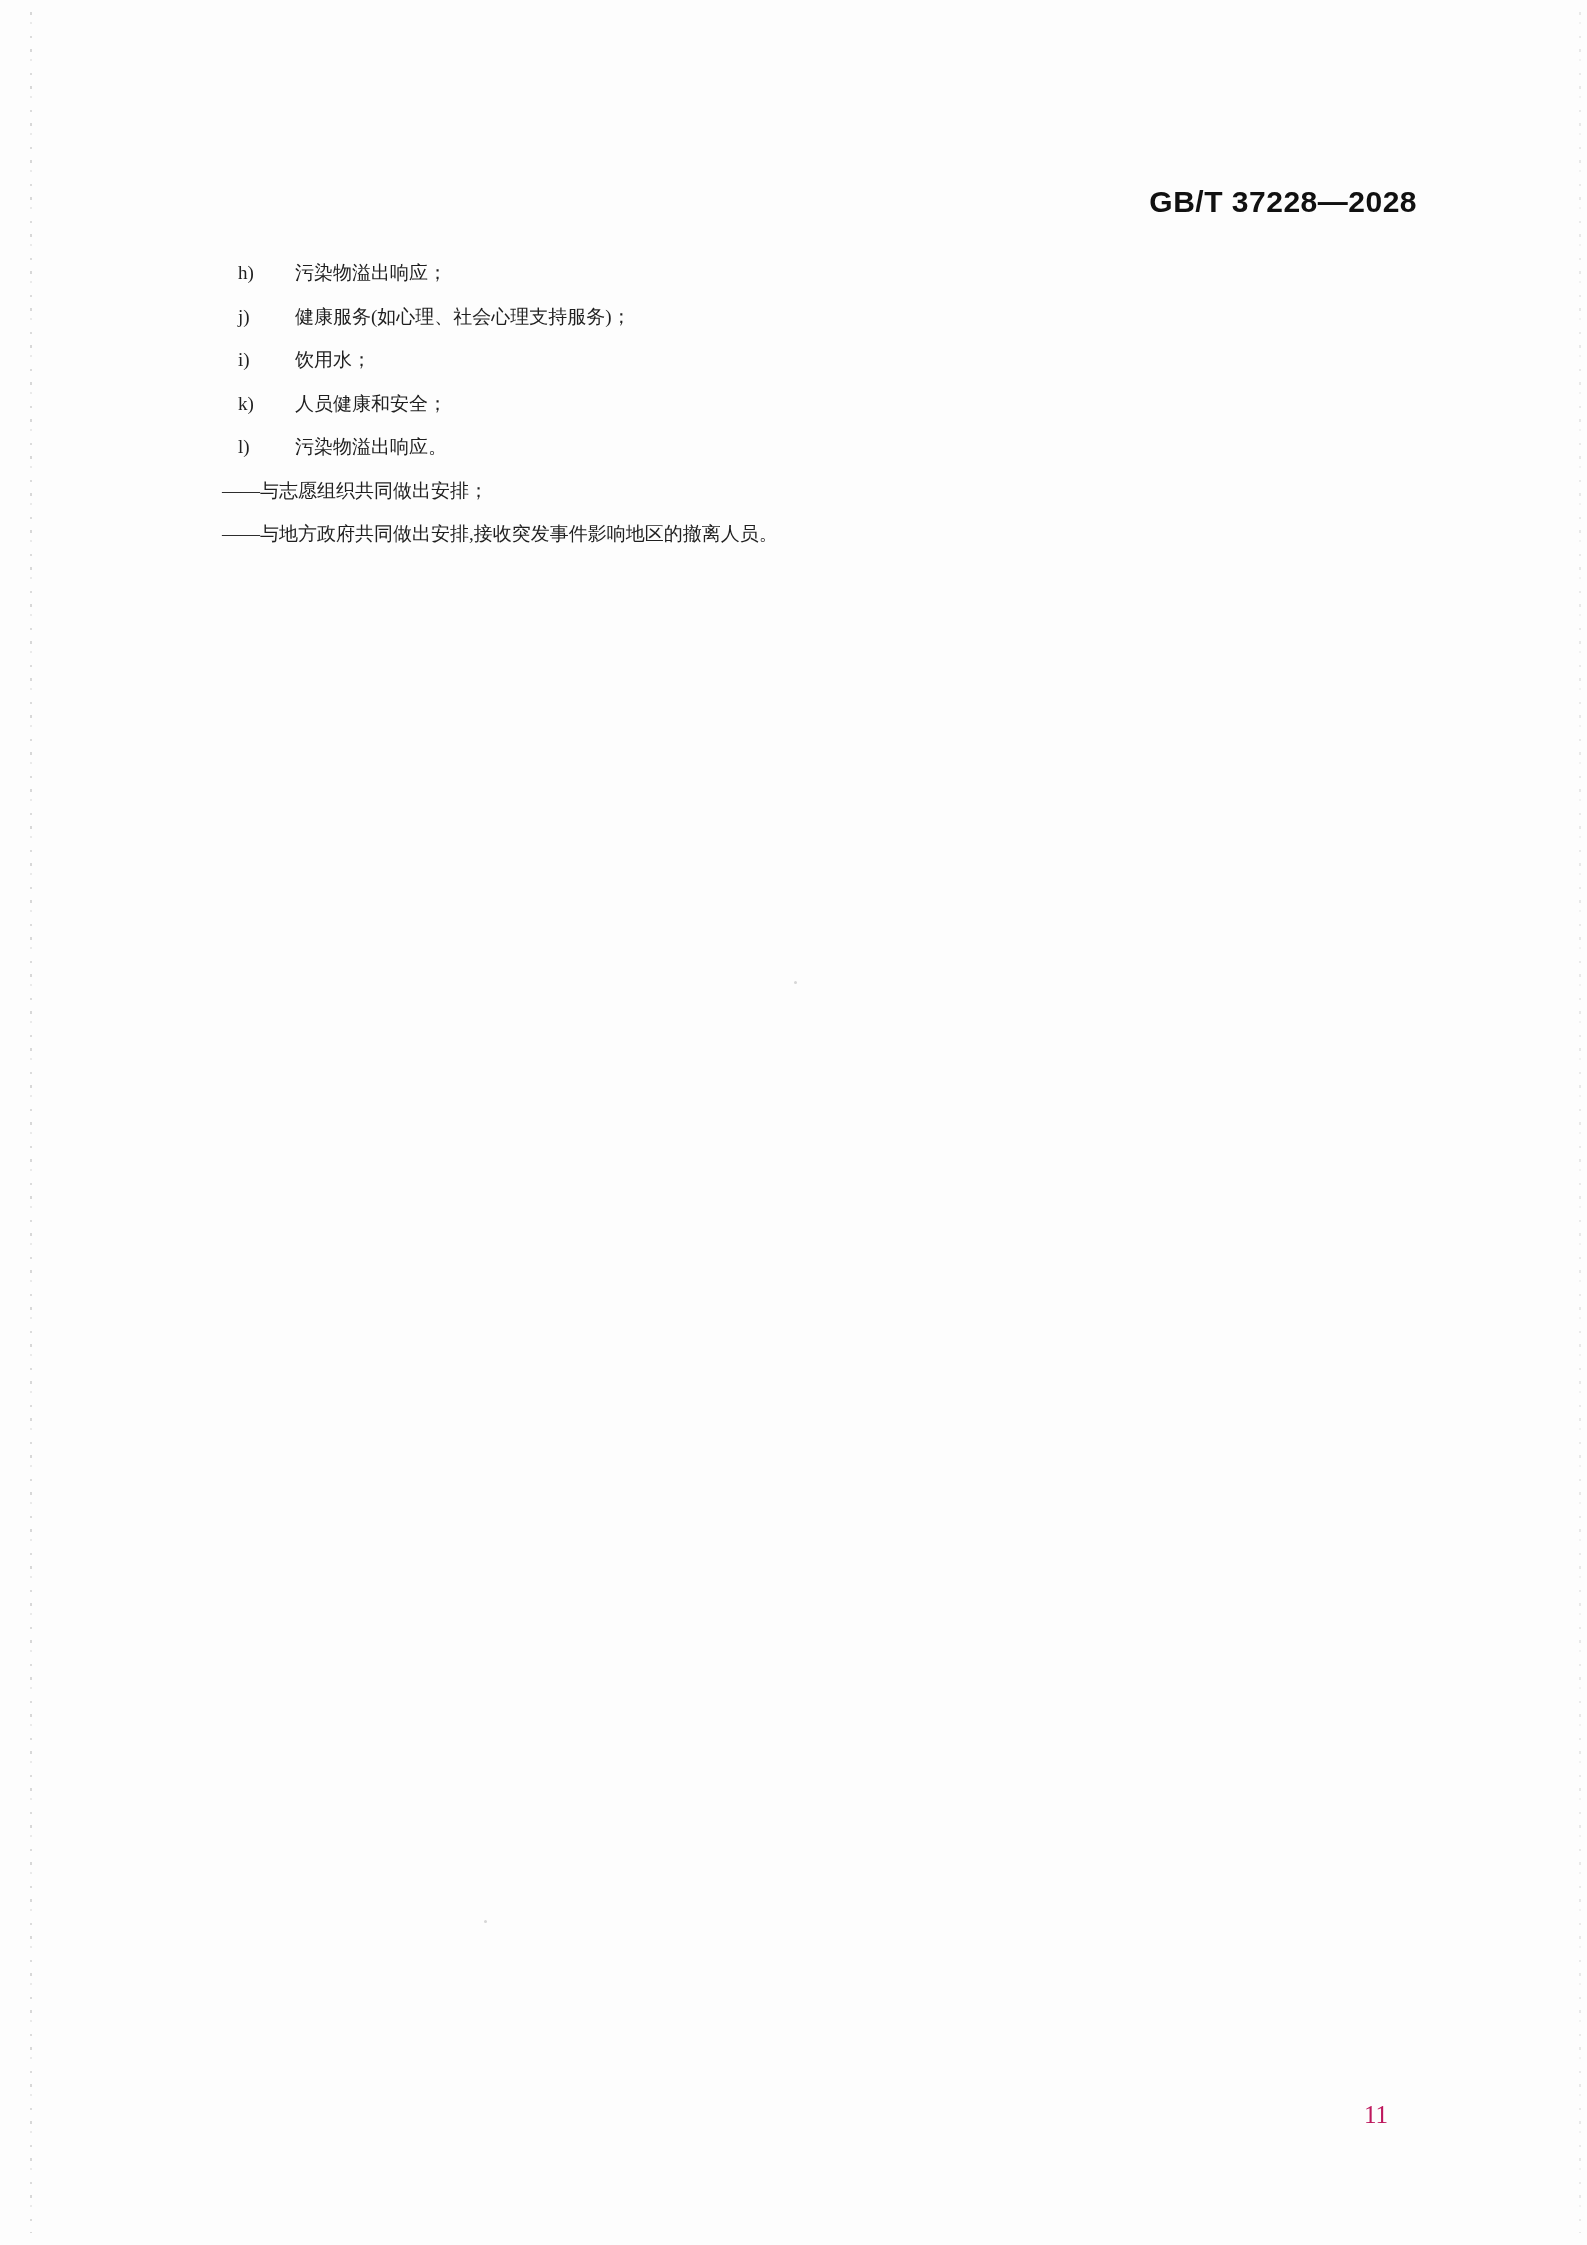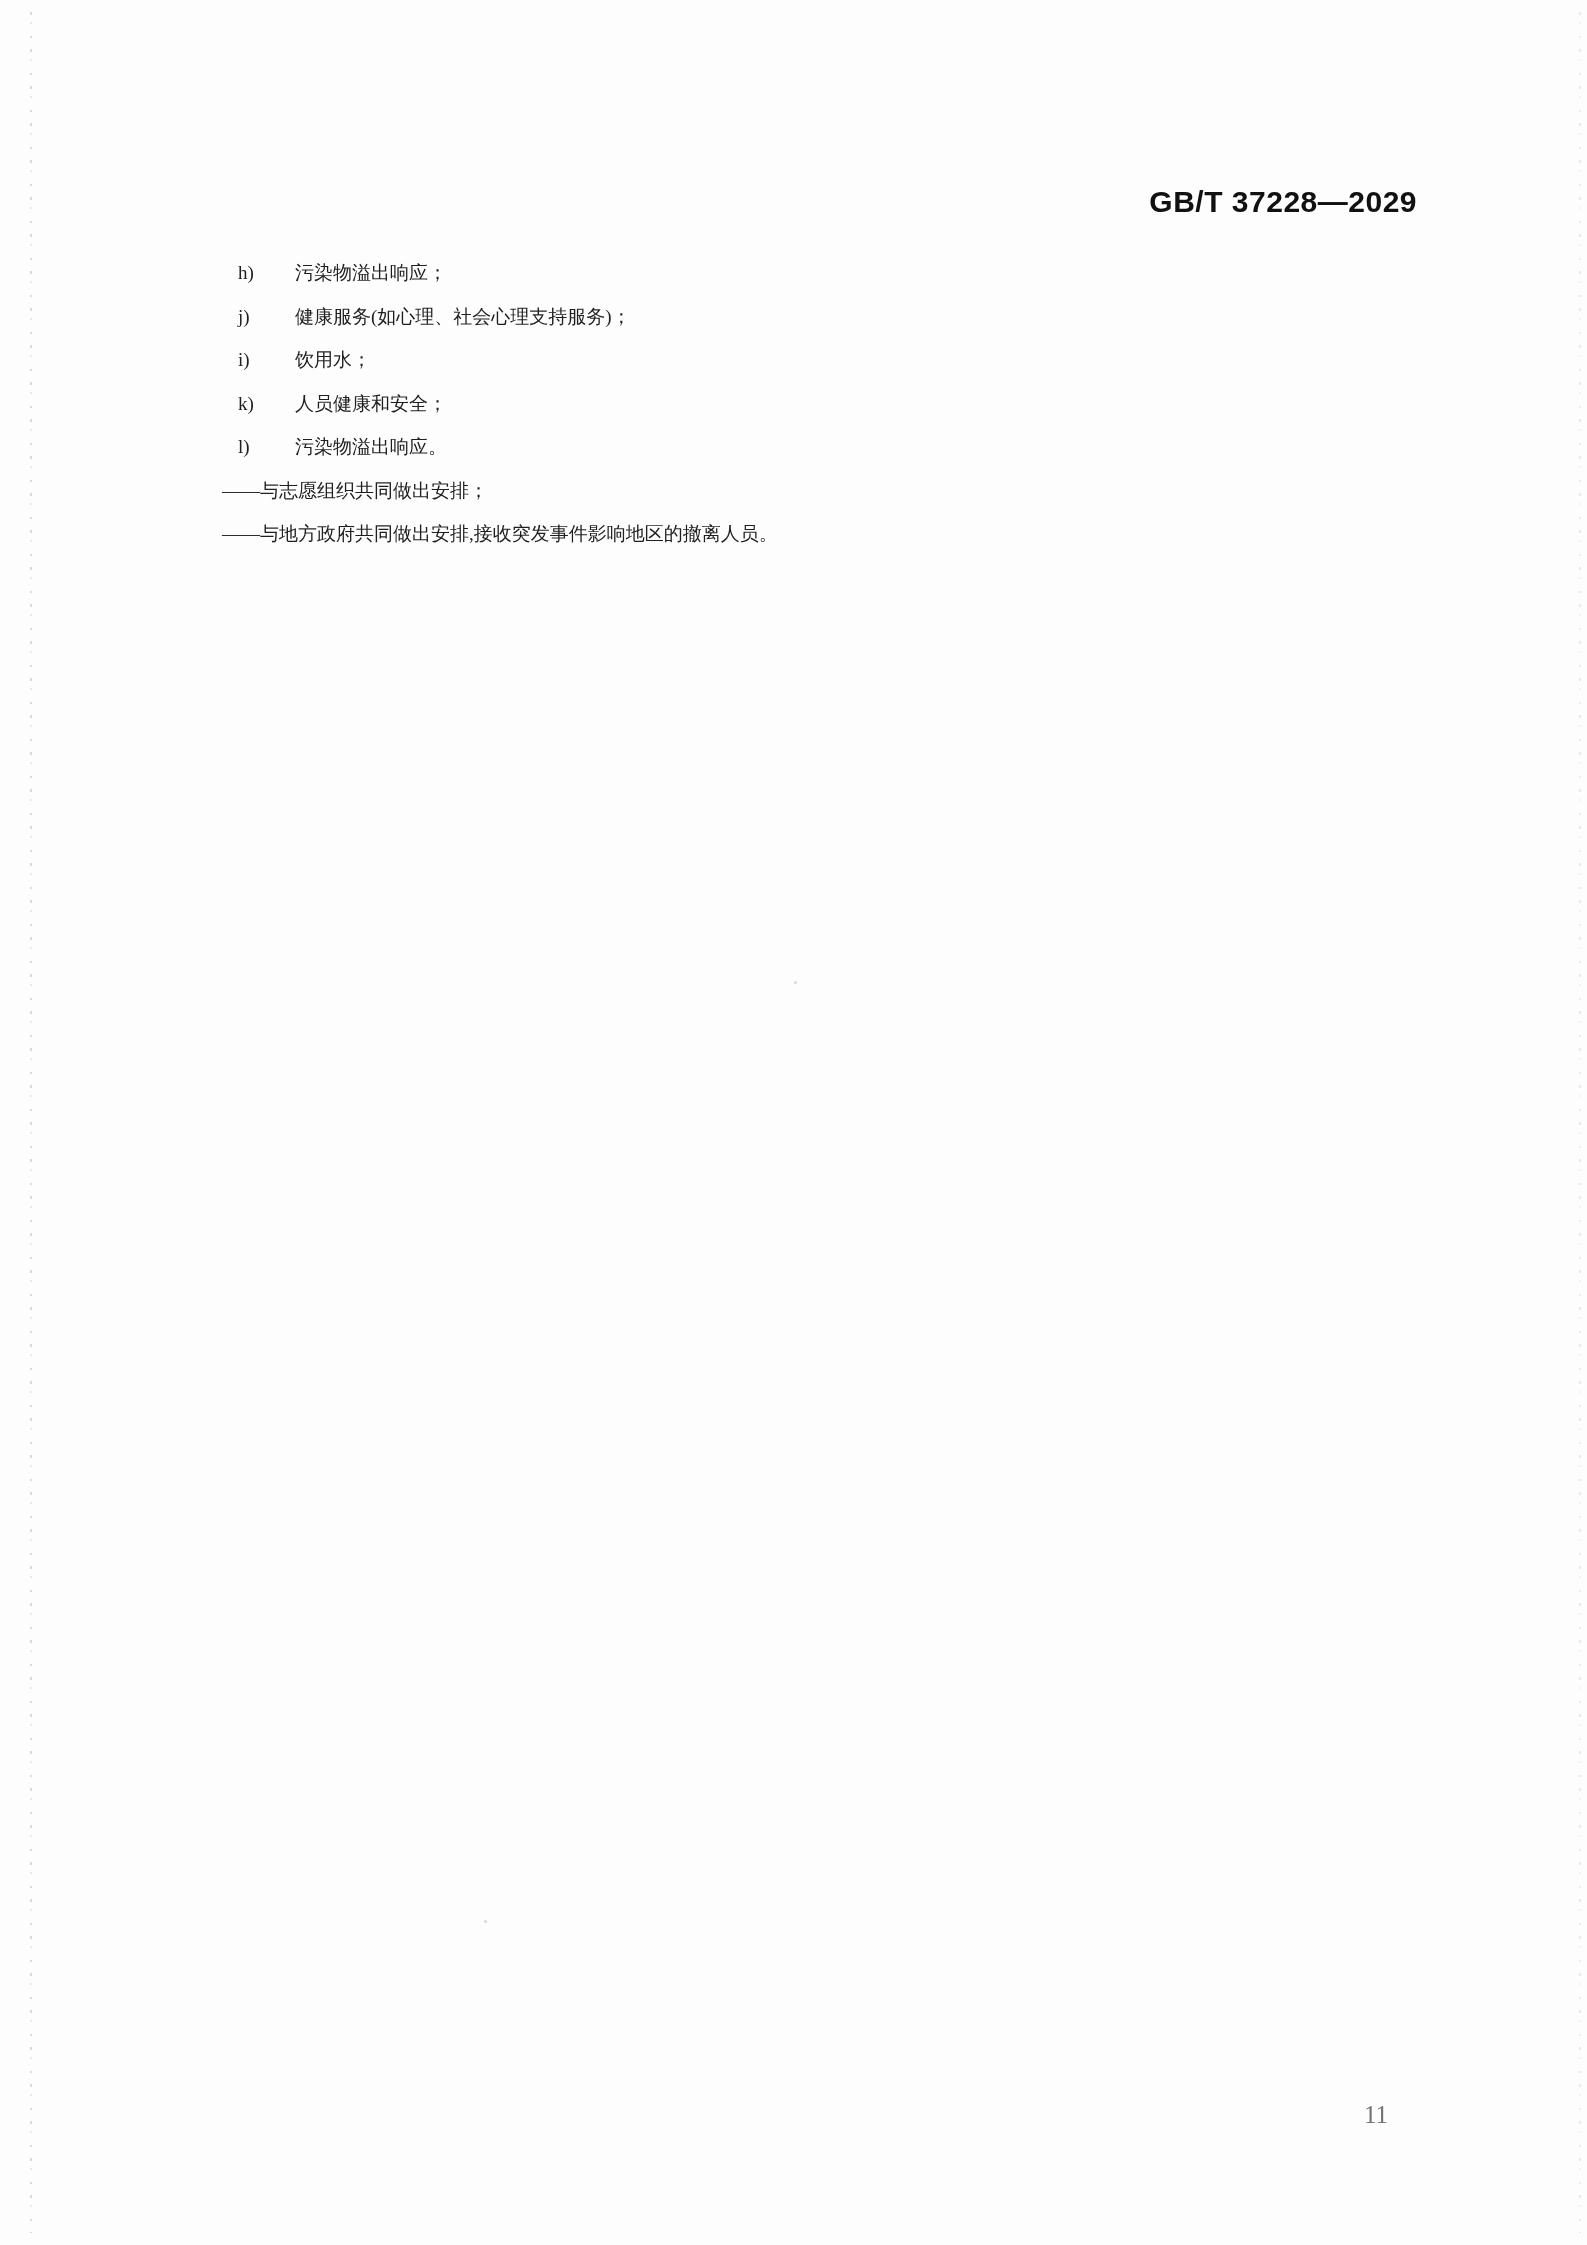"GB/T 37228—2029" div.std-header { text: 2029 -> 2028 }
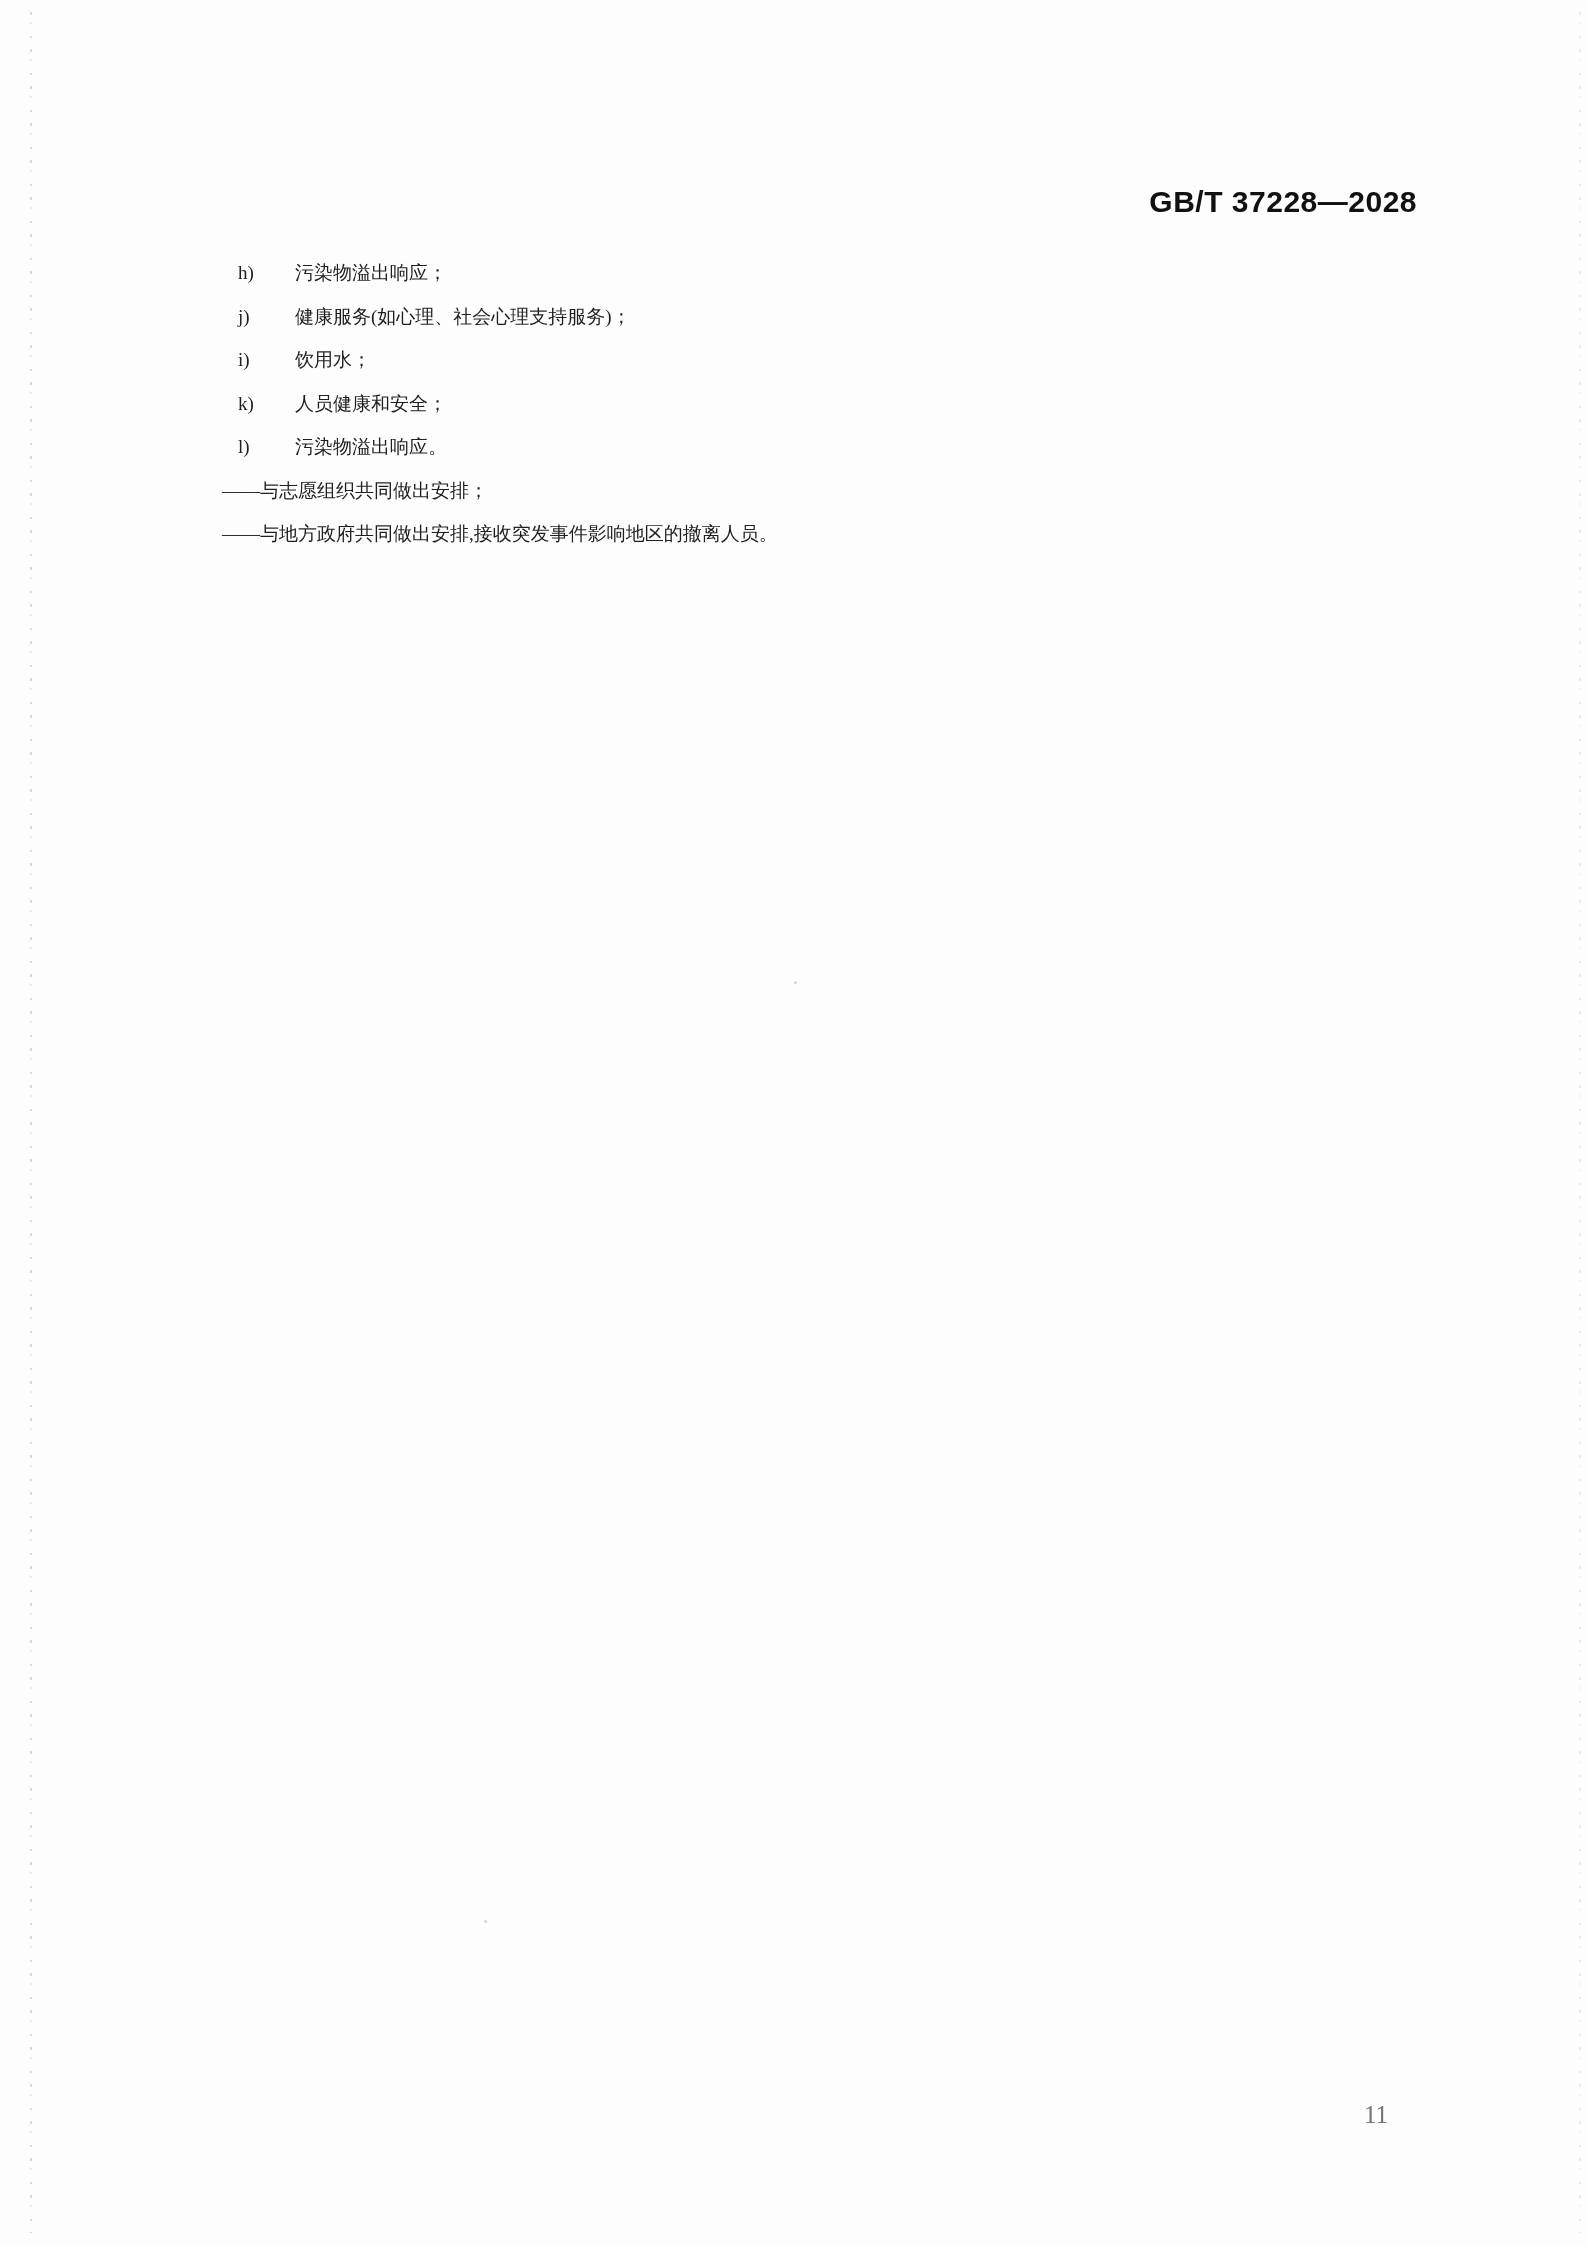"11" .page-number { color: #737373 -> #be185d }
